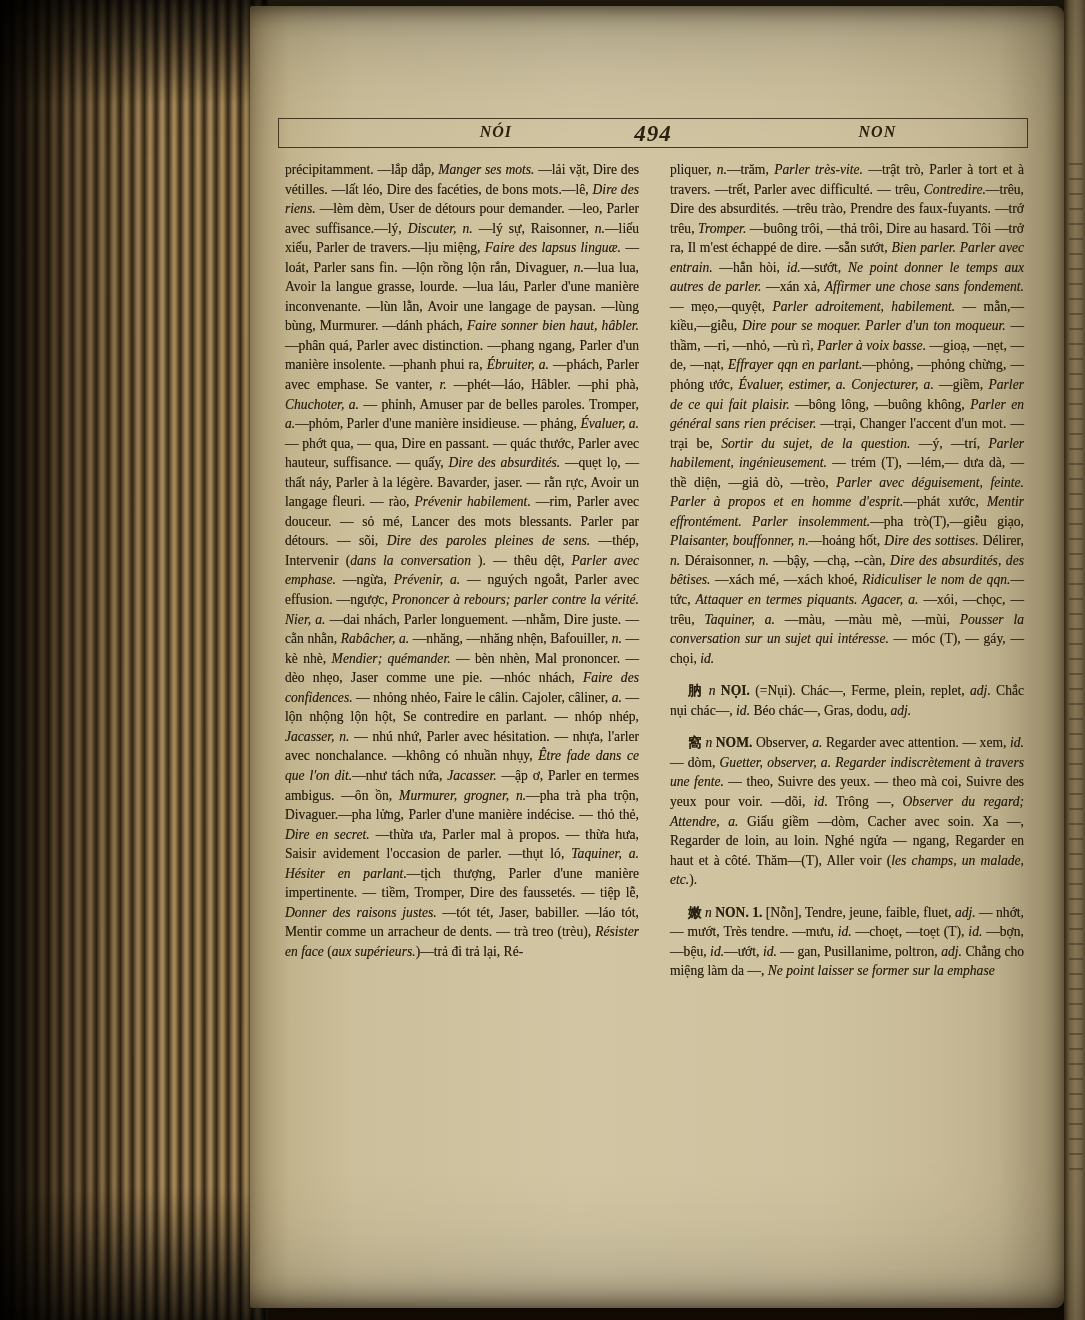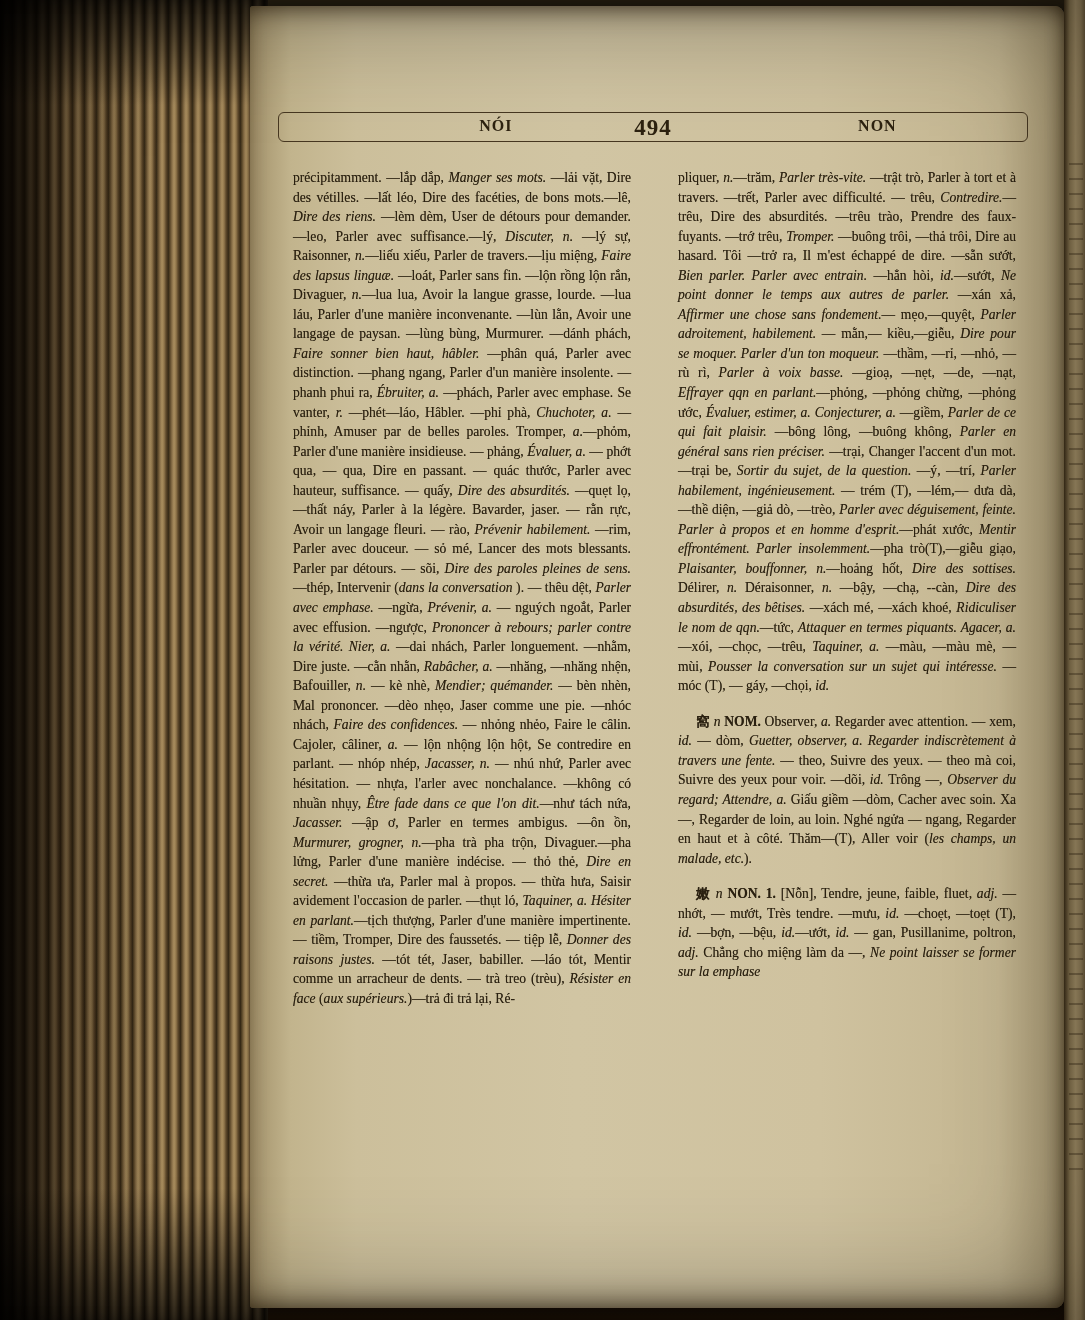"NÓI" .running-head { border-radius: 6px -> 0; font-style: none -> italic; top: 106px -> 112px }
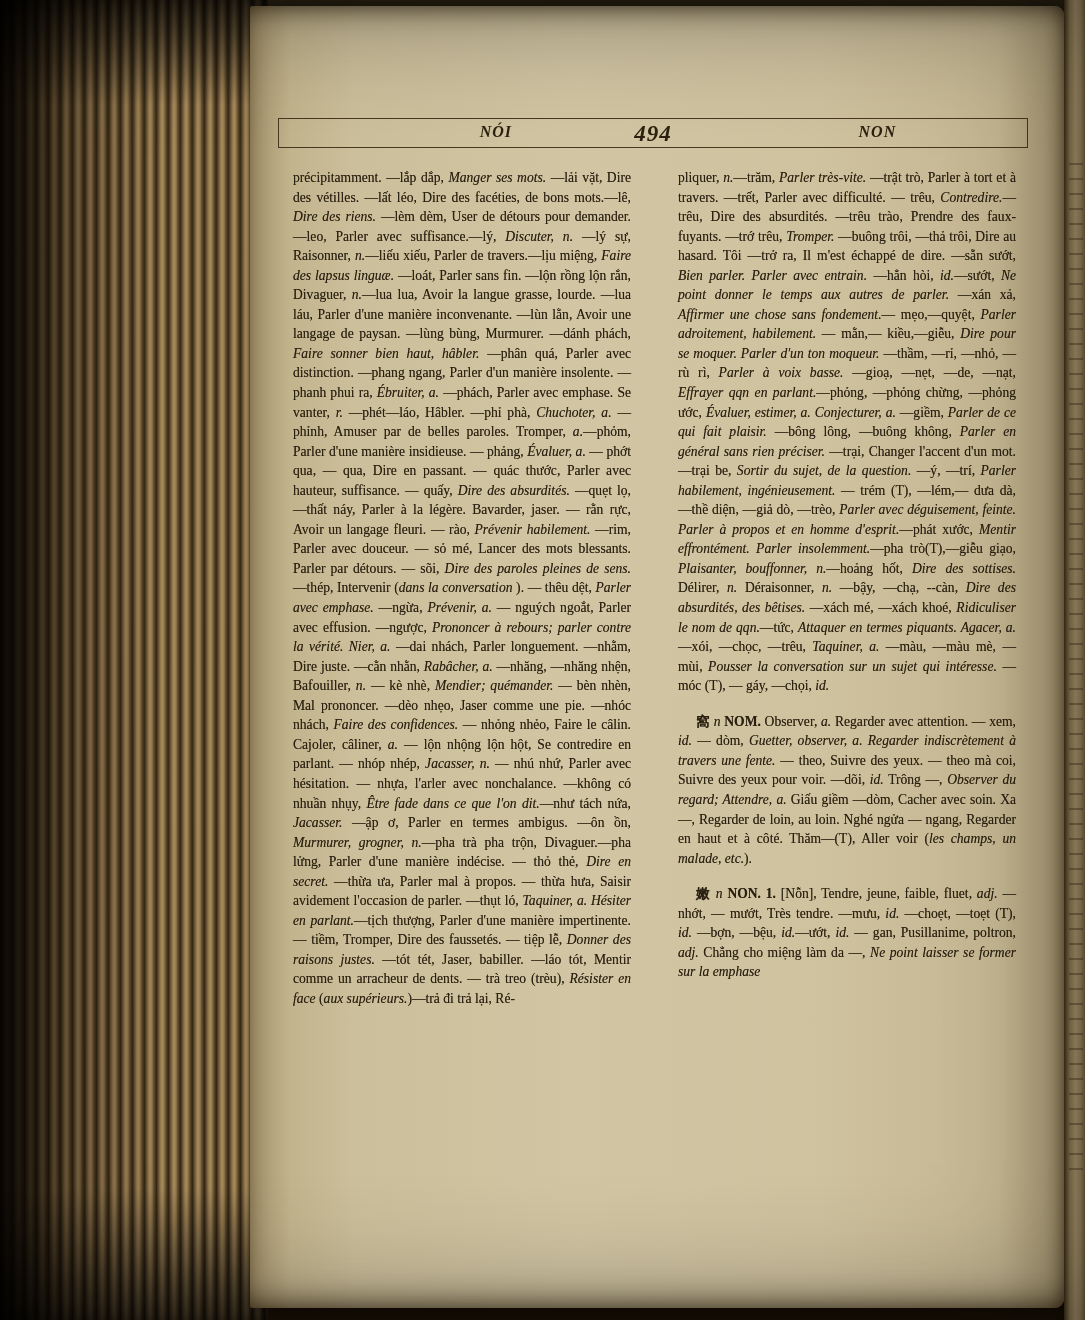"précipitamment. —lắp dắp, Manger ses" .para { margin: 16px -> 8px }
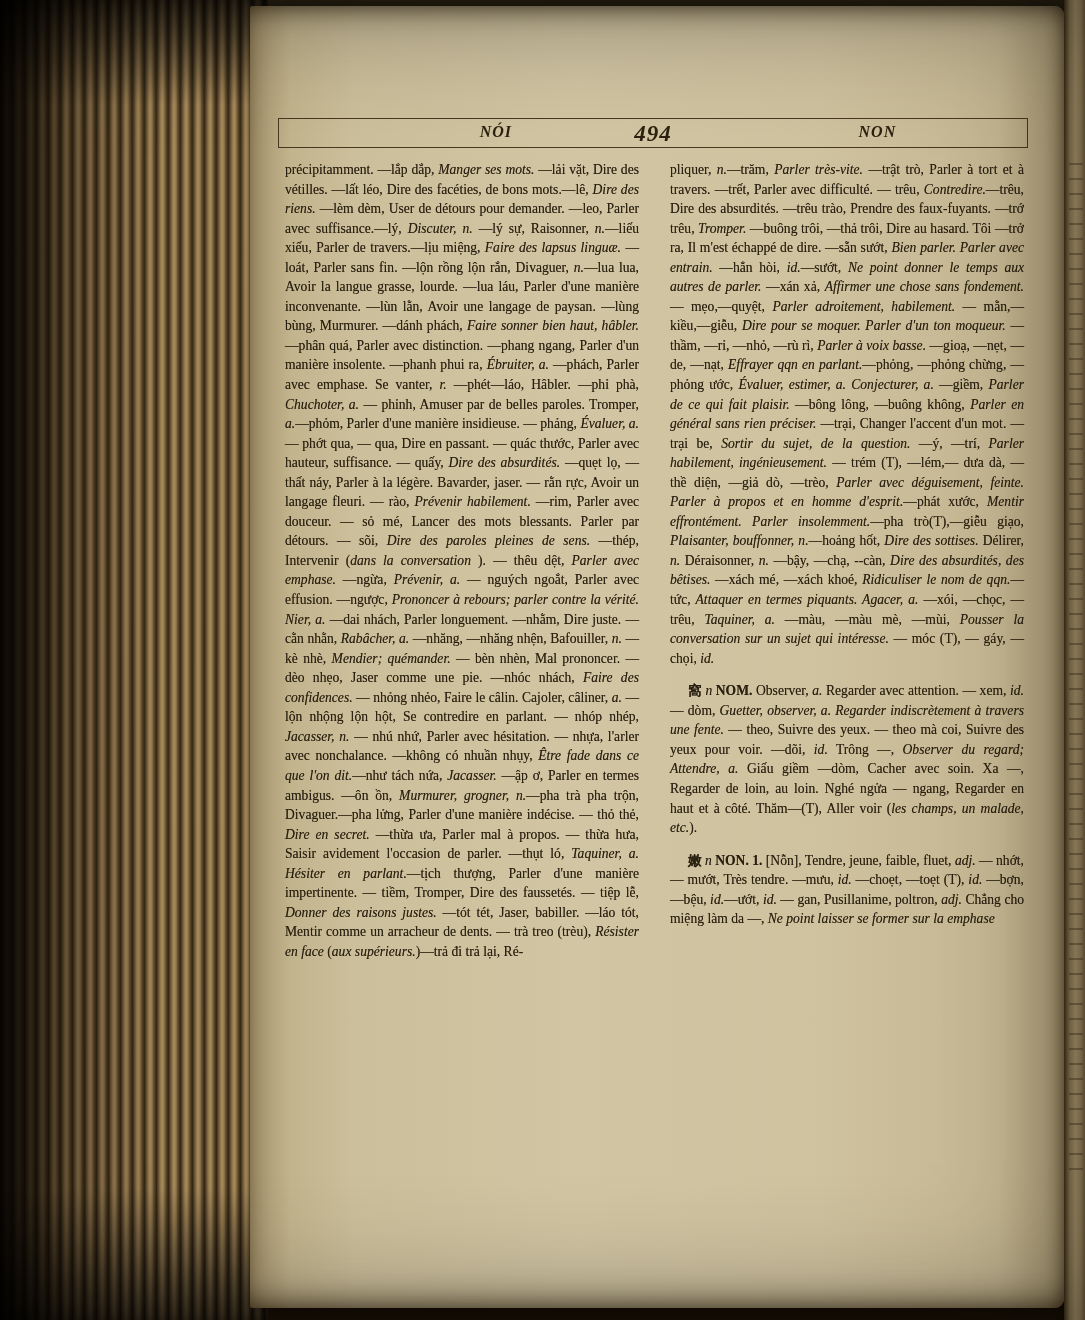"肭 n NỌI. (=Nụi). Chác—," div.para { html: none -> <div><b>肭</b> <i>n</i> <b>NỌI.</b> (=Nụi). Chác—, Ferme, plein, replet, <i>adj.</i> Chắc nụi chác—, <i>id.</i> Béo chác—, Gras, dodu, <i>adj.</i></div> }
